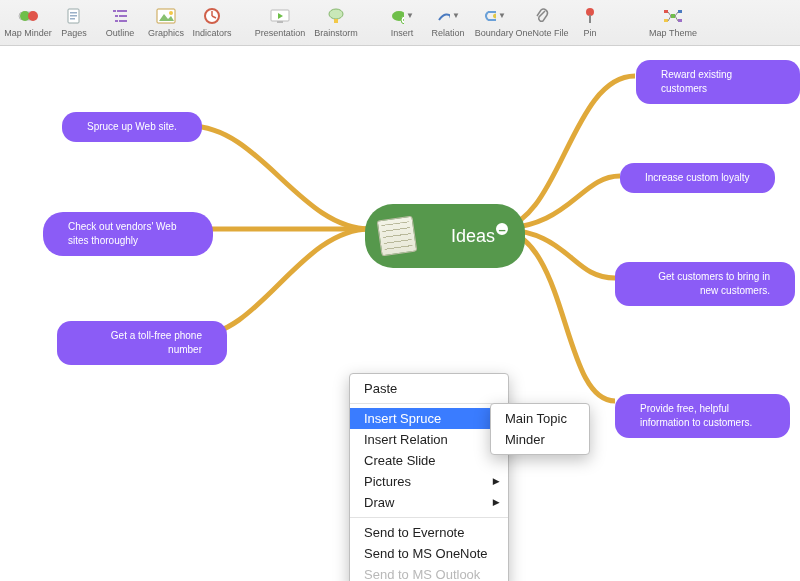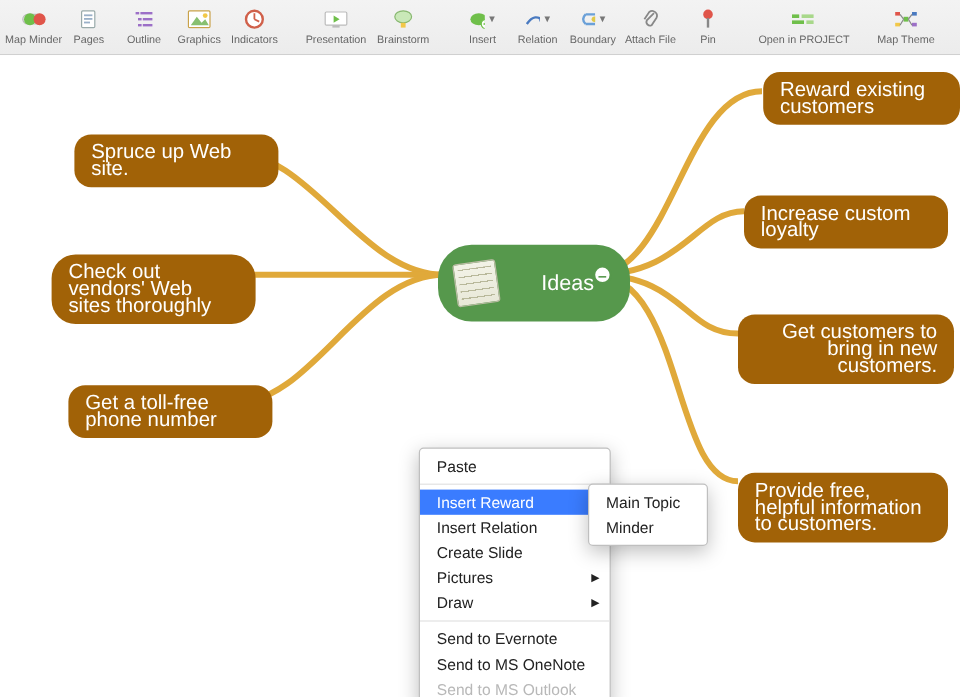"Attach File" span.lbl { text: Attach -> OneNote }
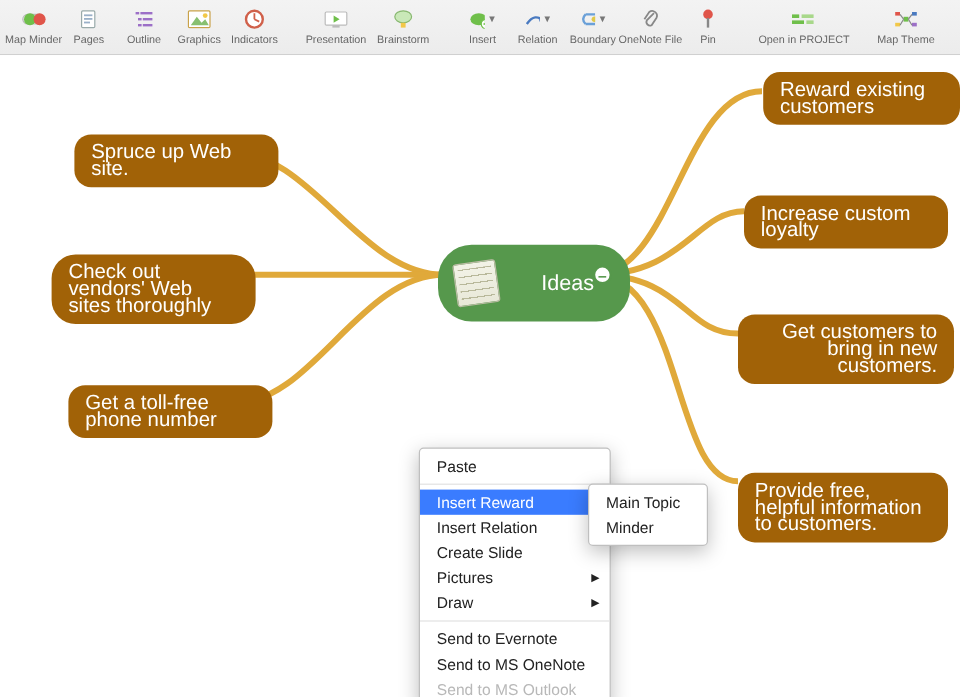"Open in PROJECT" div.tb-btn { html: <div> <div> <svg> <rect></rect> <rect></rect> <rect></rect> <rect></rect> </svg> </div> <span>Open in PROJECT</span> </div> -> none }
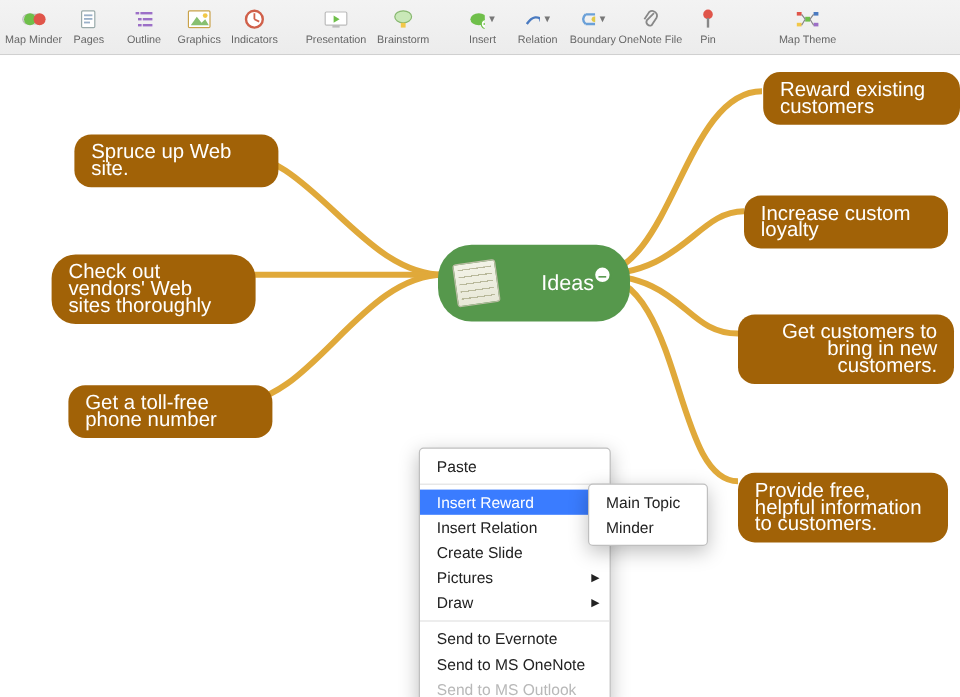"Reward existing customers" .node { background: #a16207 -> #8b5cf6; font-size: 17px -> 10px; padding: 8px 14px -> 8px 25px }
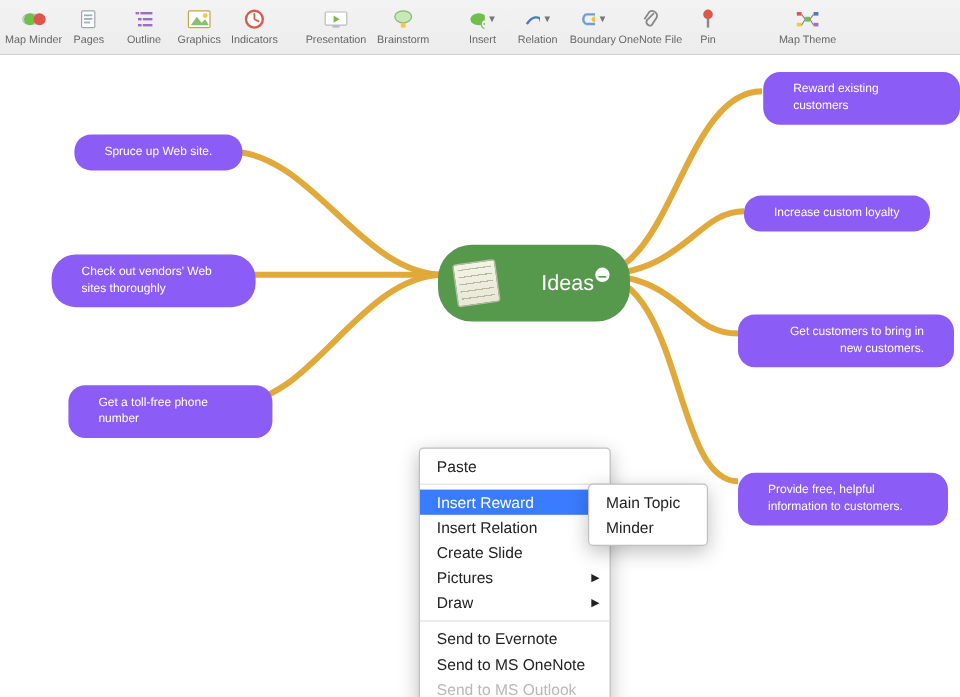"Get a toll-free phone number" div.node { text-align: none -> right }
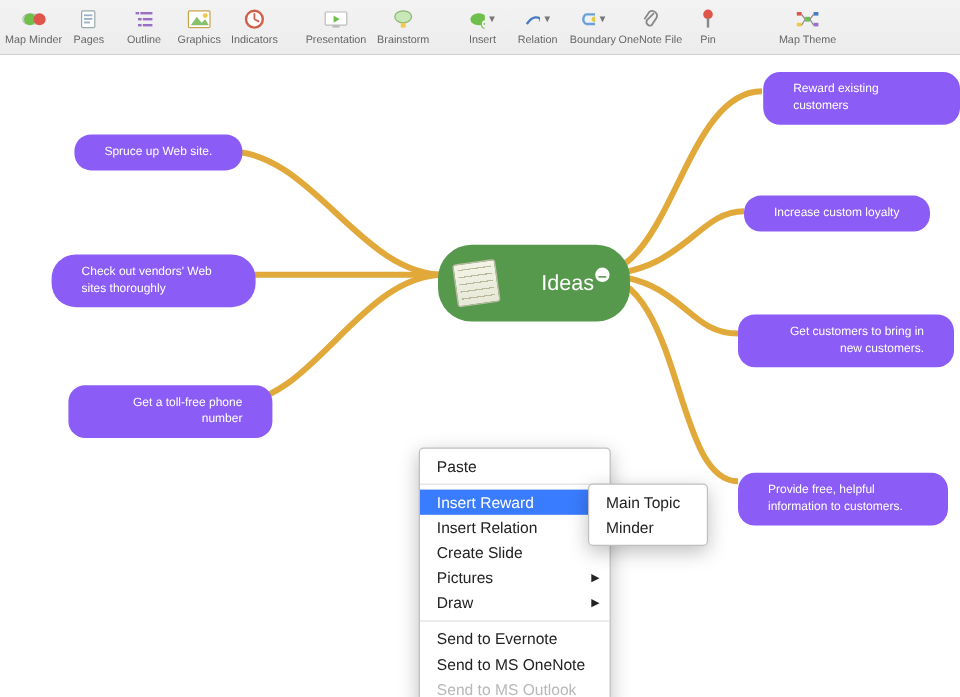"Insert Reward" div.item { text: Reward -> Spruce }
